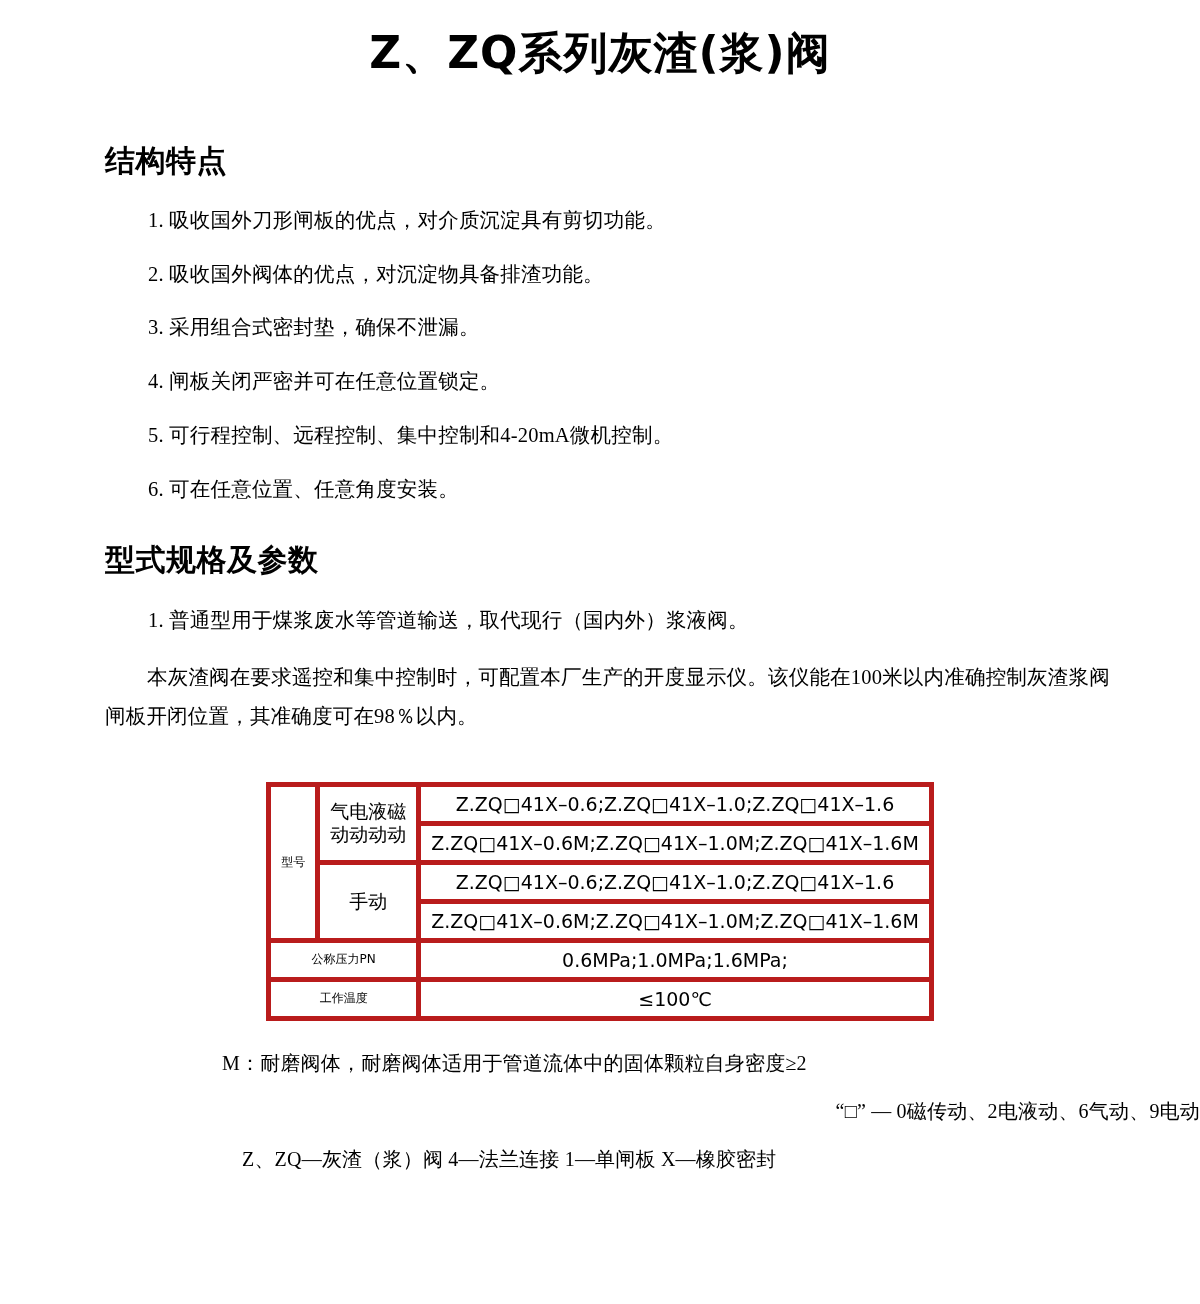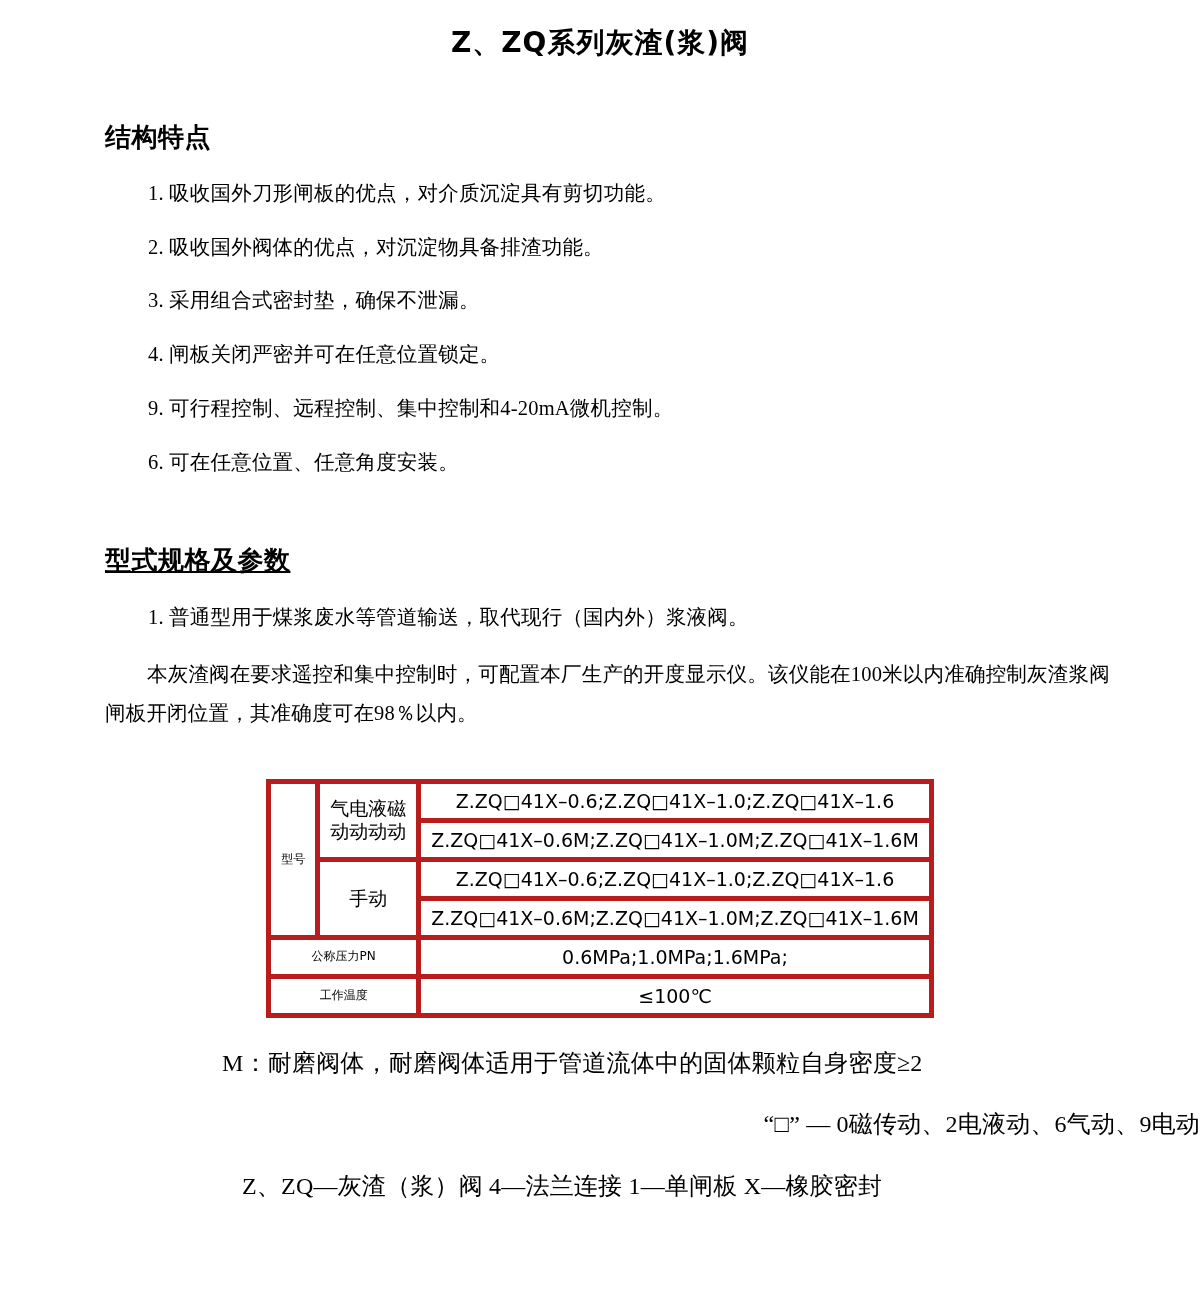"Z、ZQ系列灰渣(浆)阀" .doc-title { font-size: 28px -> 44px }
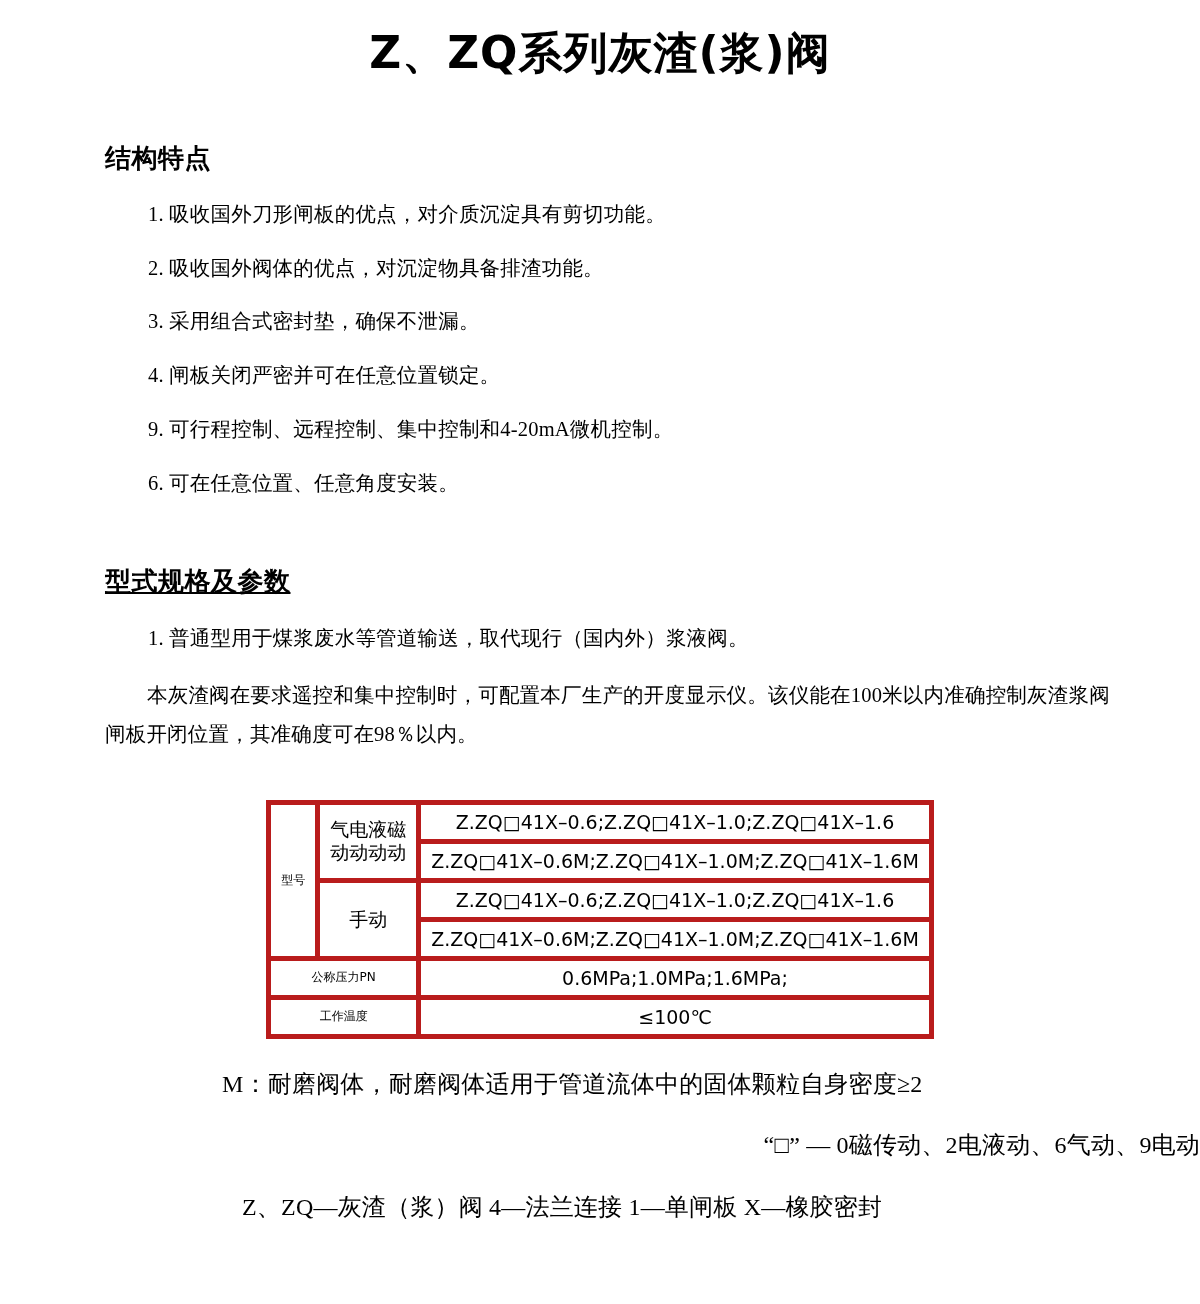"结构特点" .section-heading { font-size: 26px -> 30px }
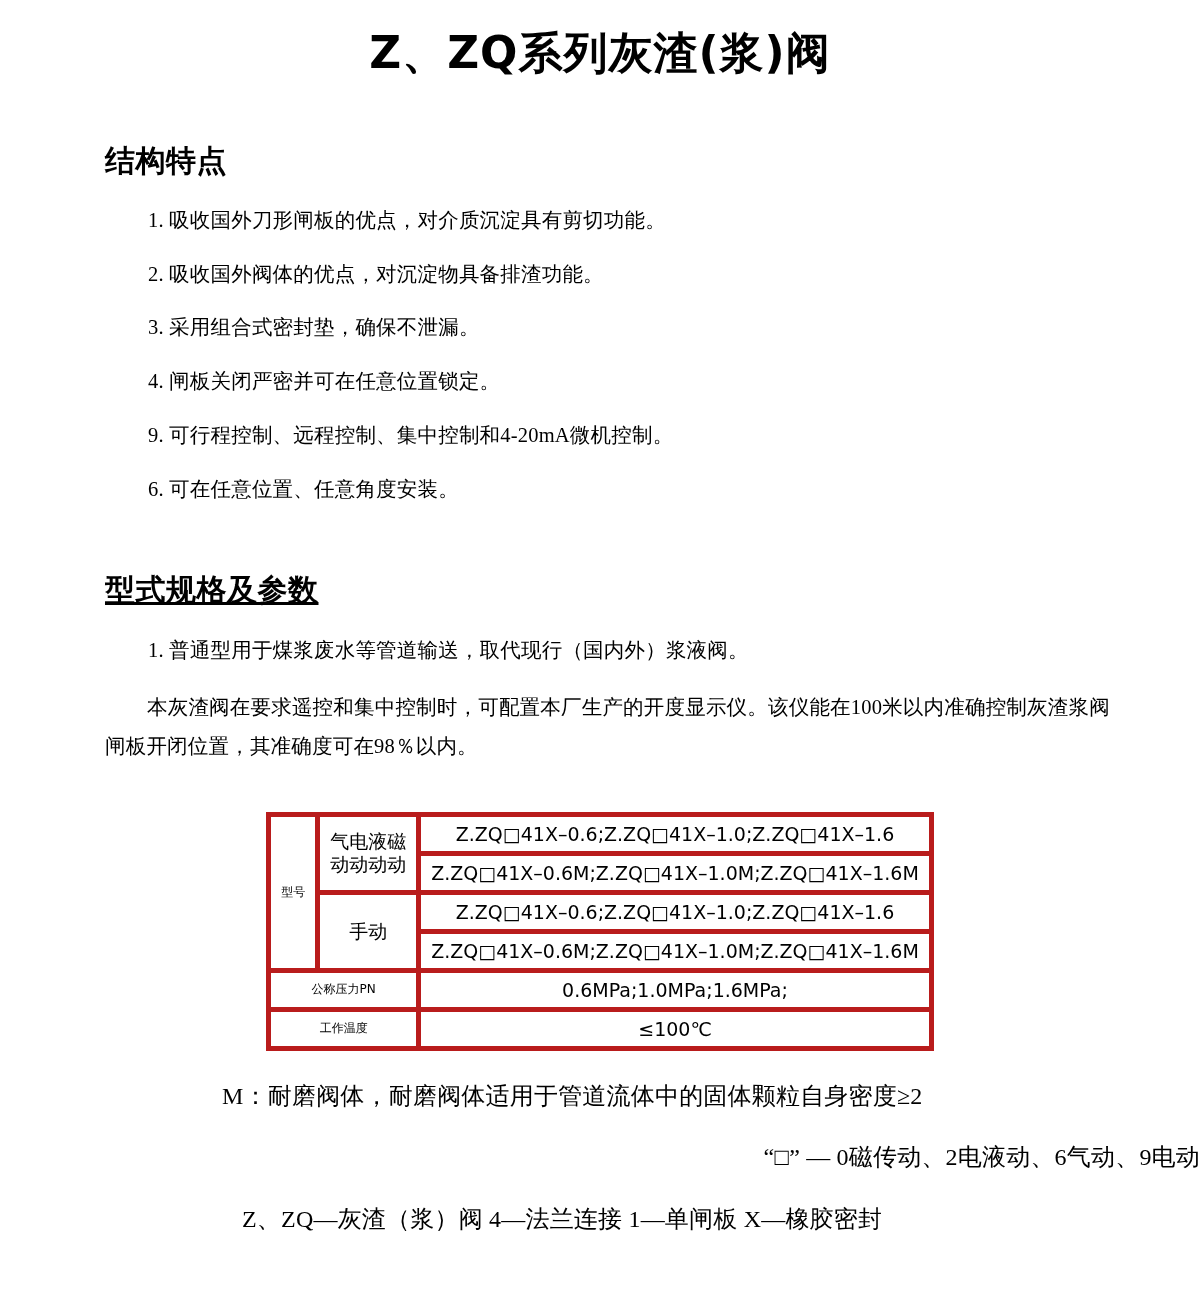"9. 可行程控制、远程控制、集中控制和4-20mA微机控制。" li.list-item { text: 9 -> 5 }
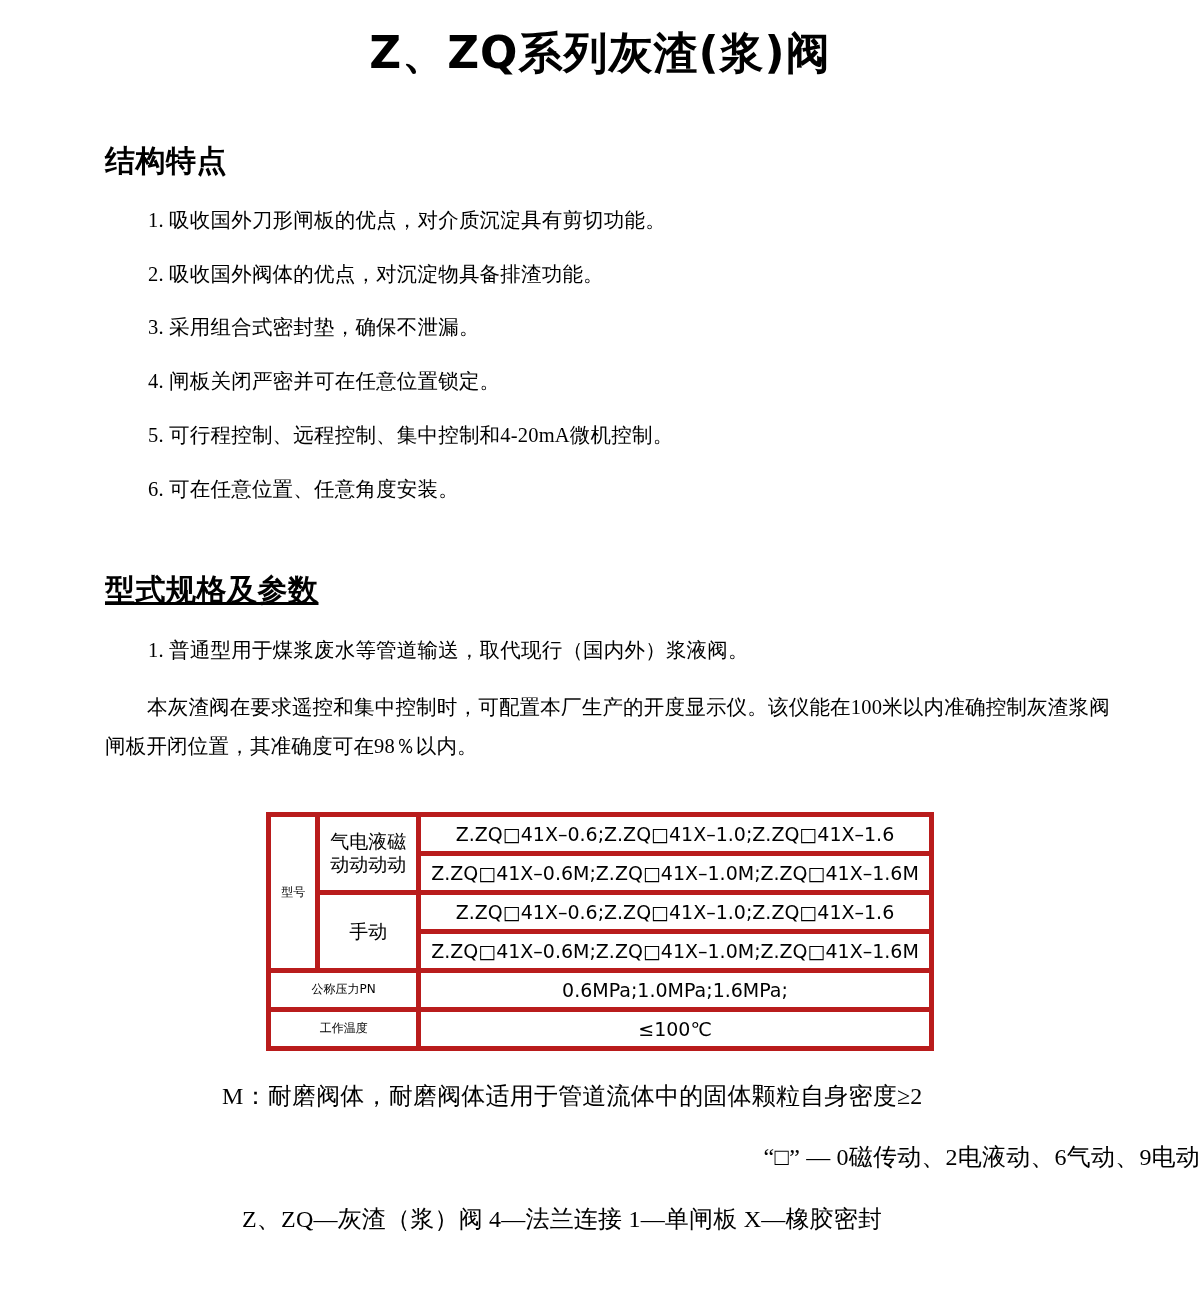"型式规格及参数" .section-heading.second { margin-top: 66px -> 36px; text-decoration: underline -> none }
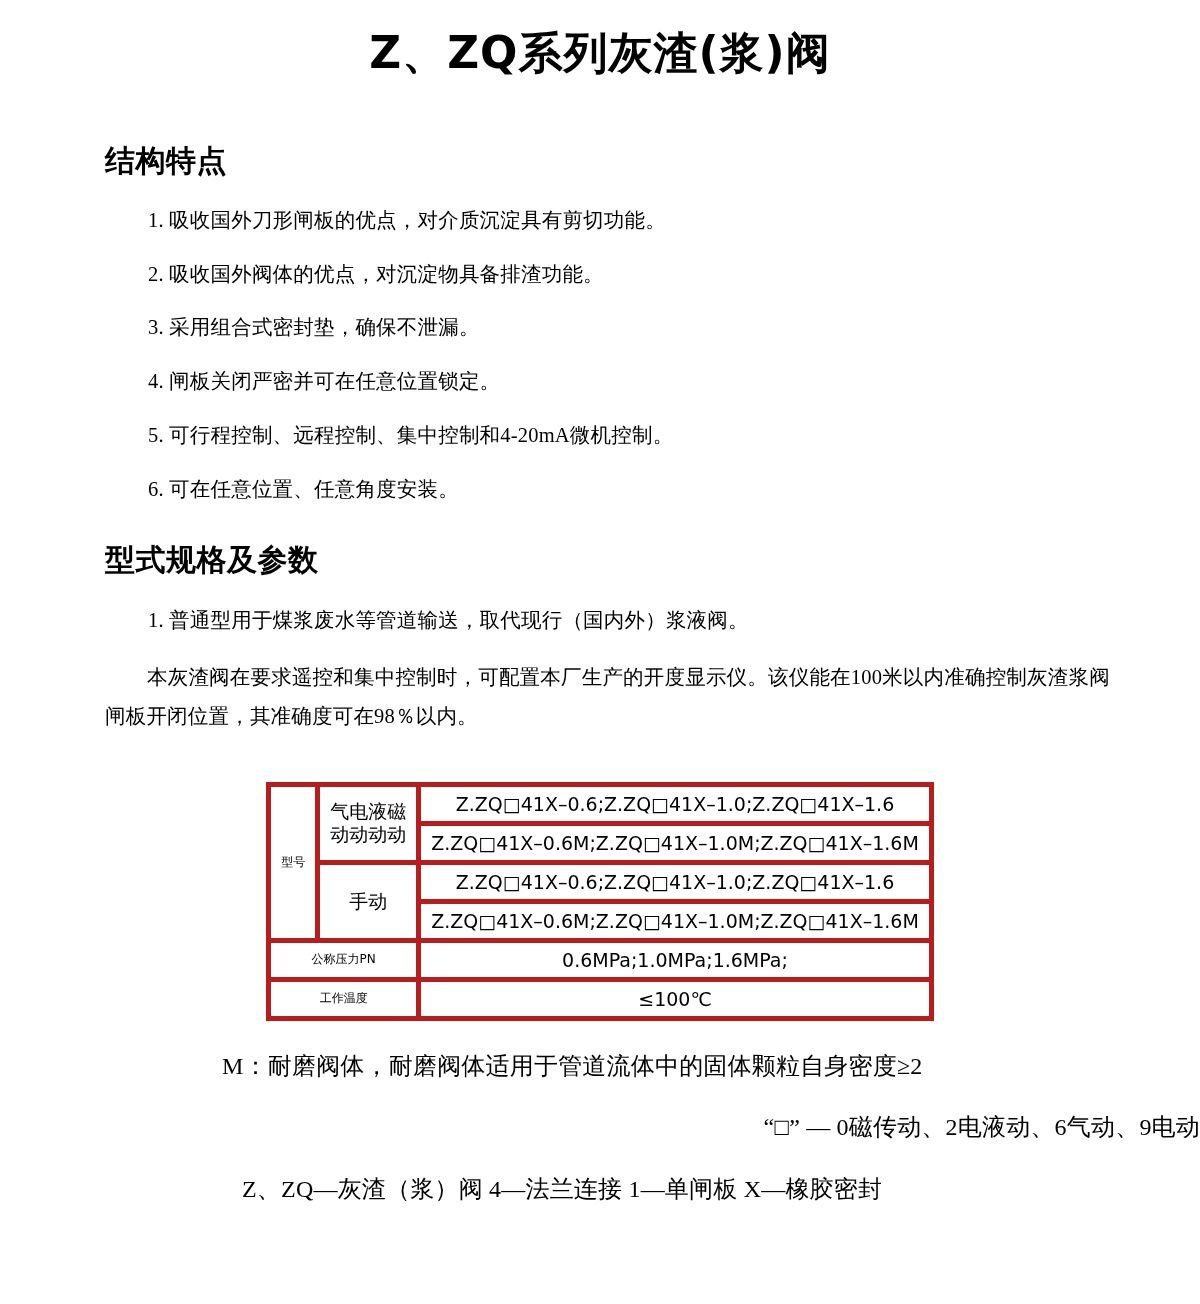"M：耐磨阀体，耐磨阀体适用于管道流体中的固体颗粒自身密度≥2" .note { font-size: 24px -> 20px; margin-top: 23px -> 16px }
